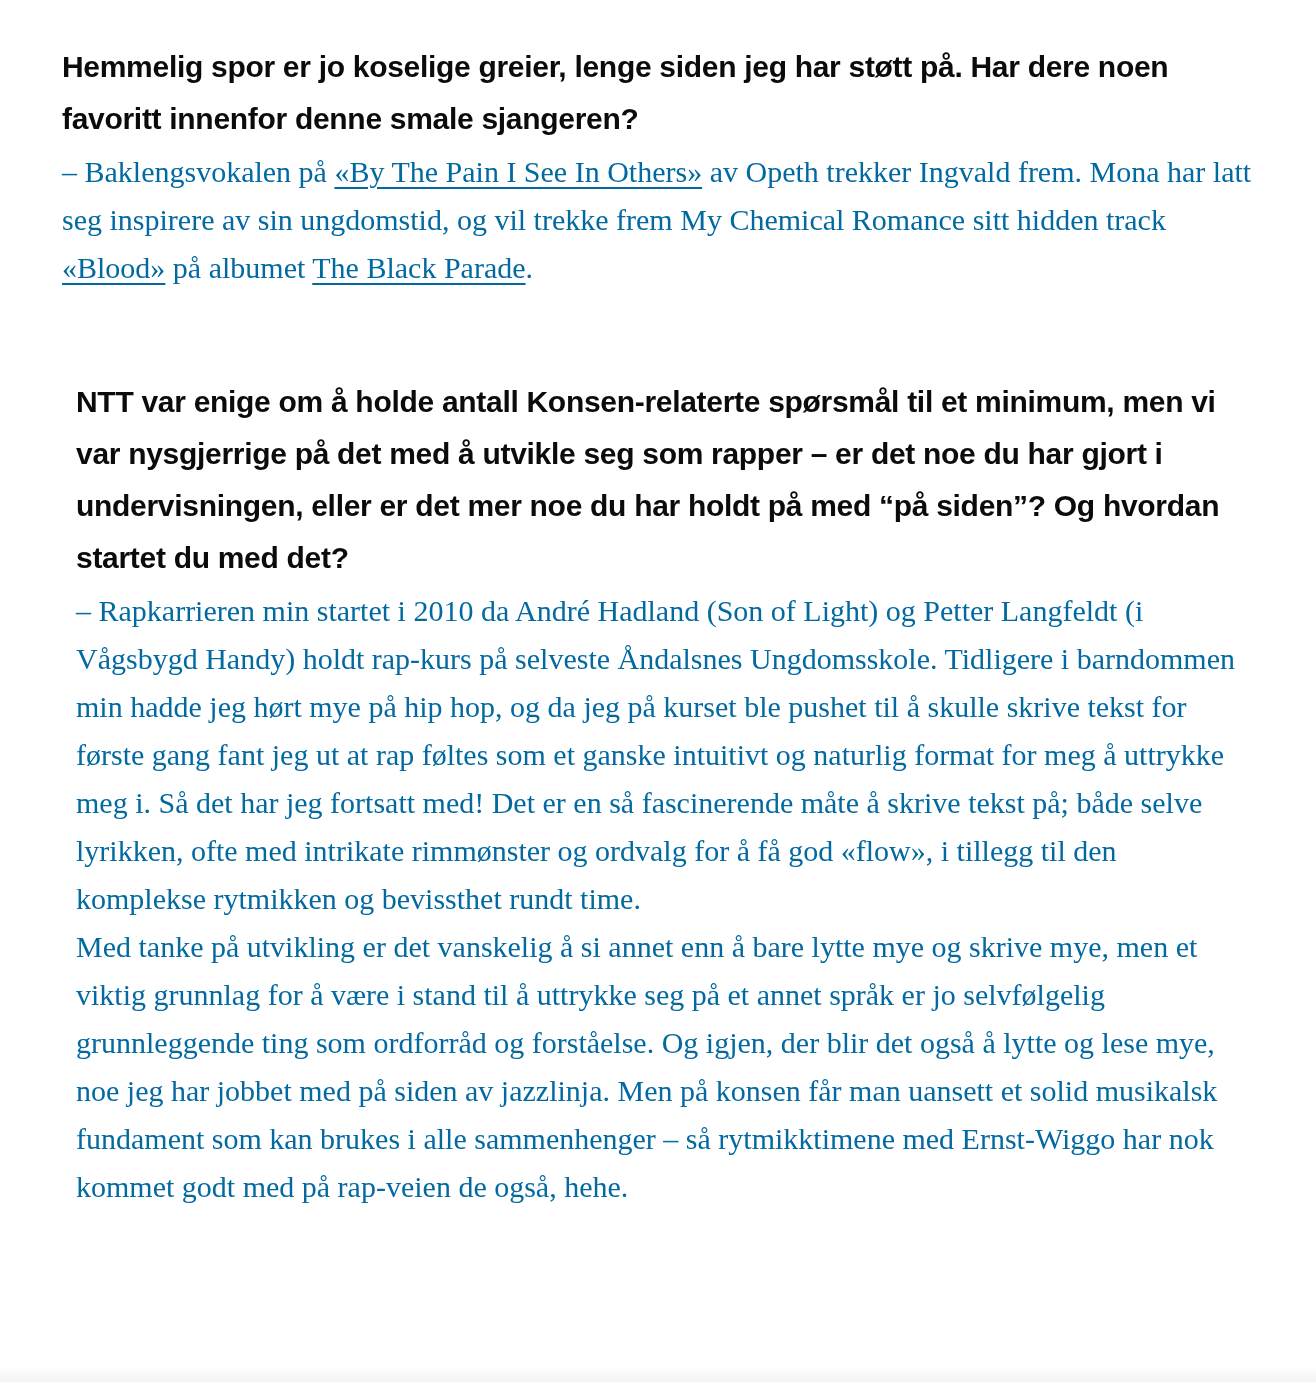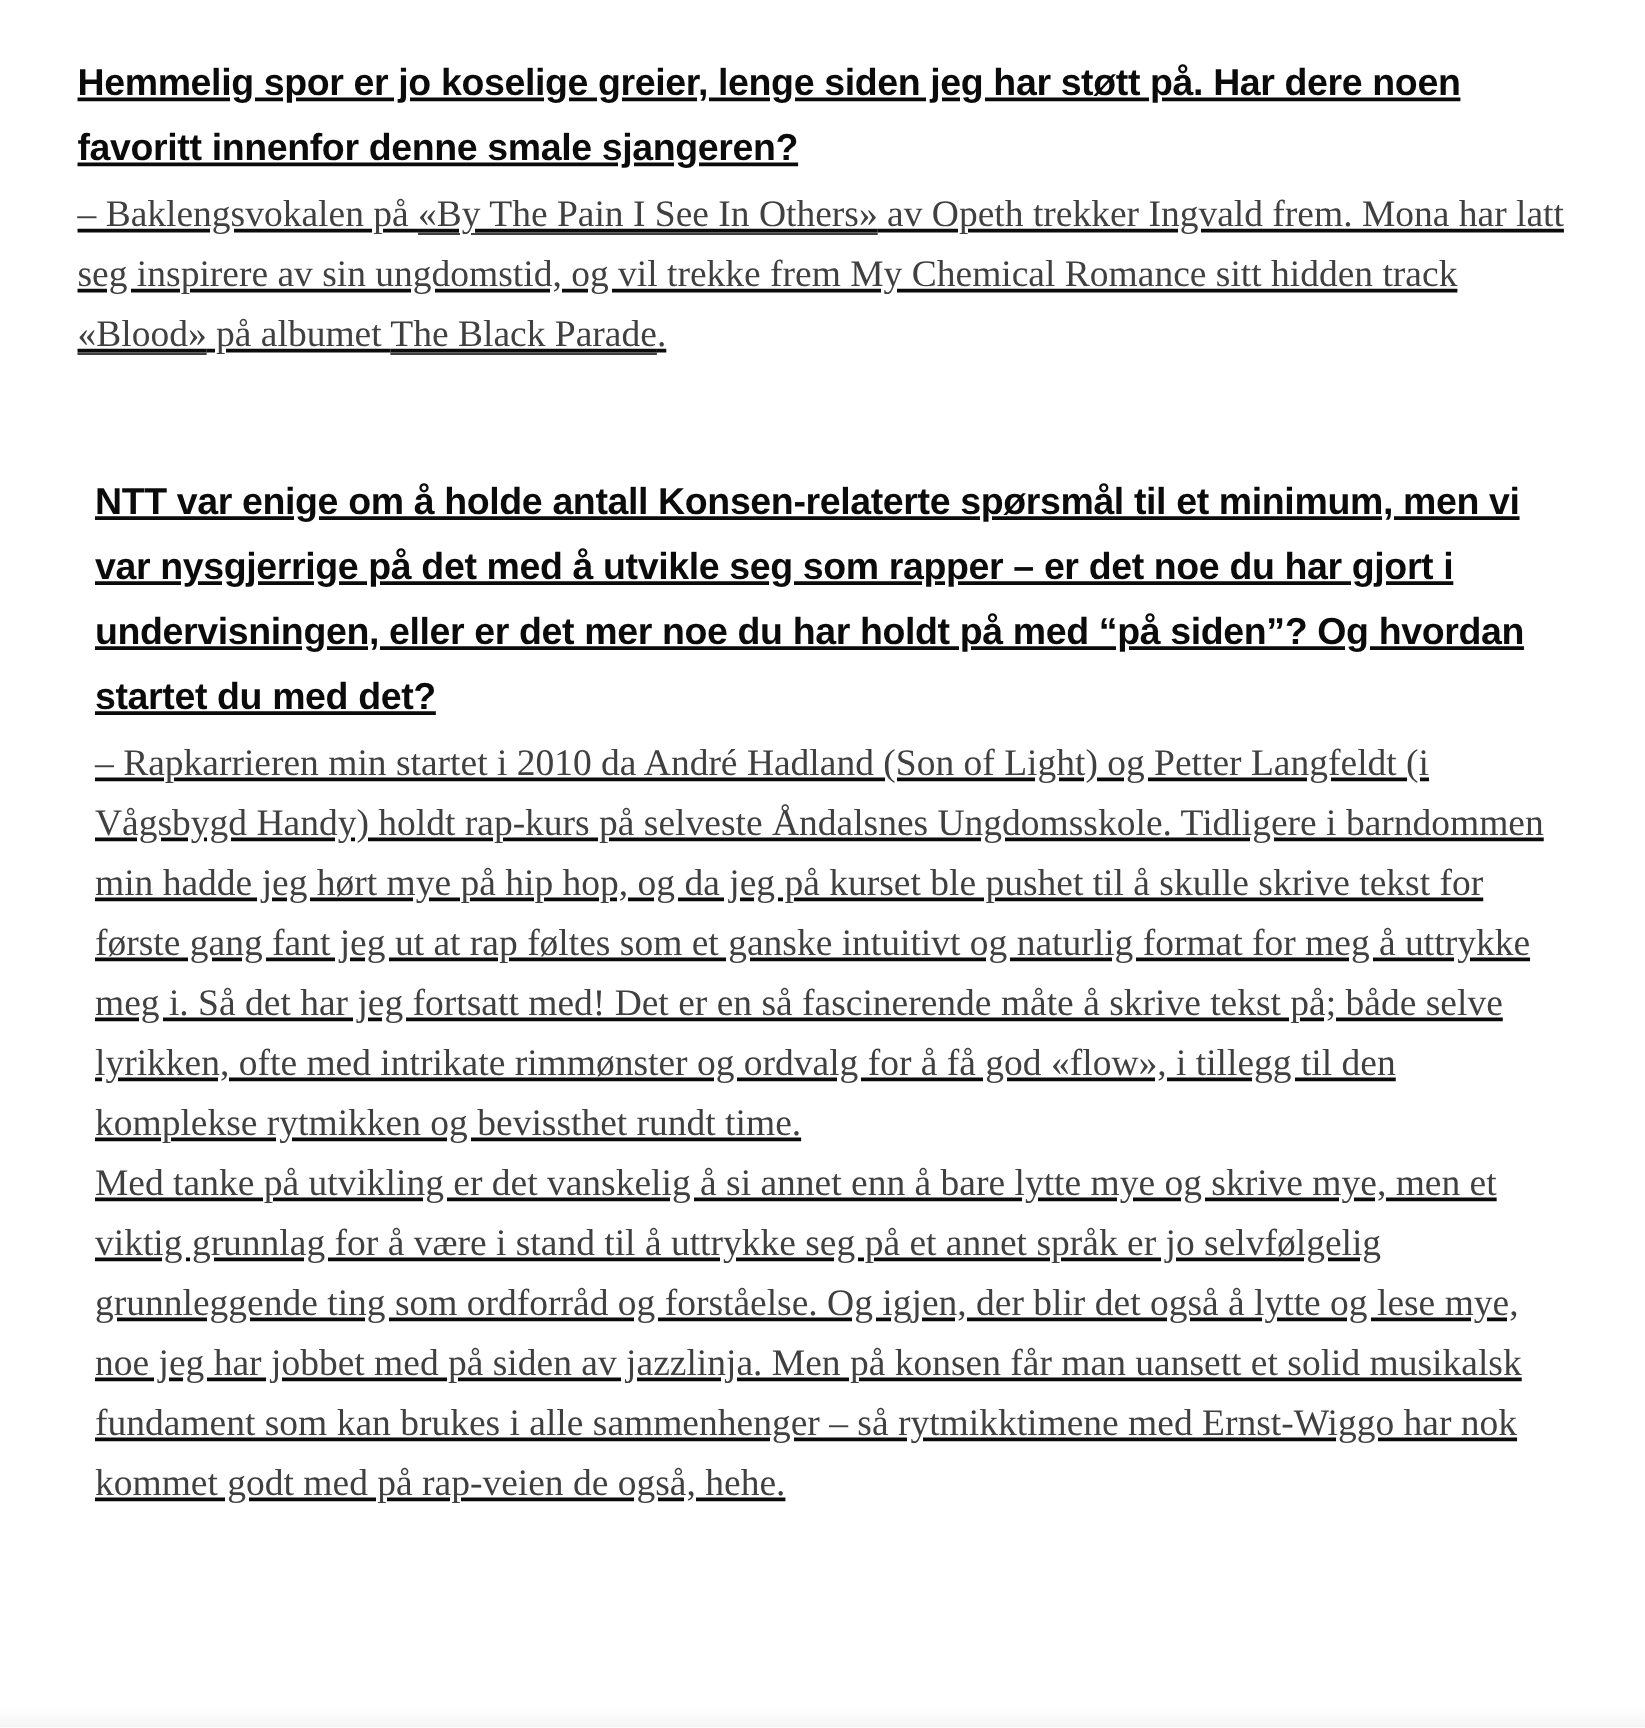"Hemmelig spor er jo koselige" .article { text-decoration: underline -> none }
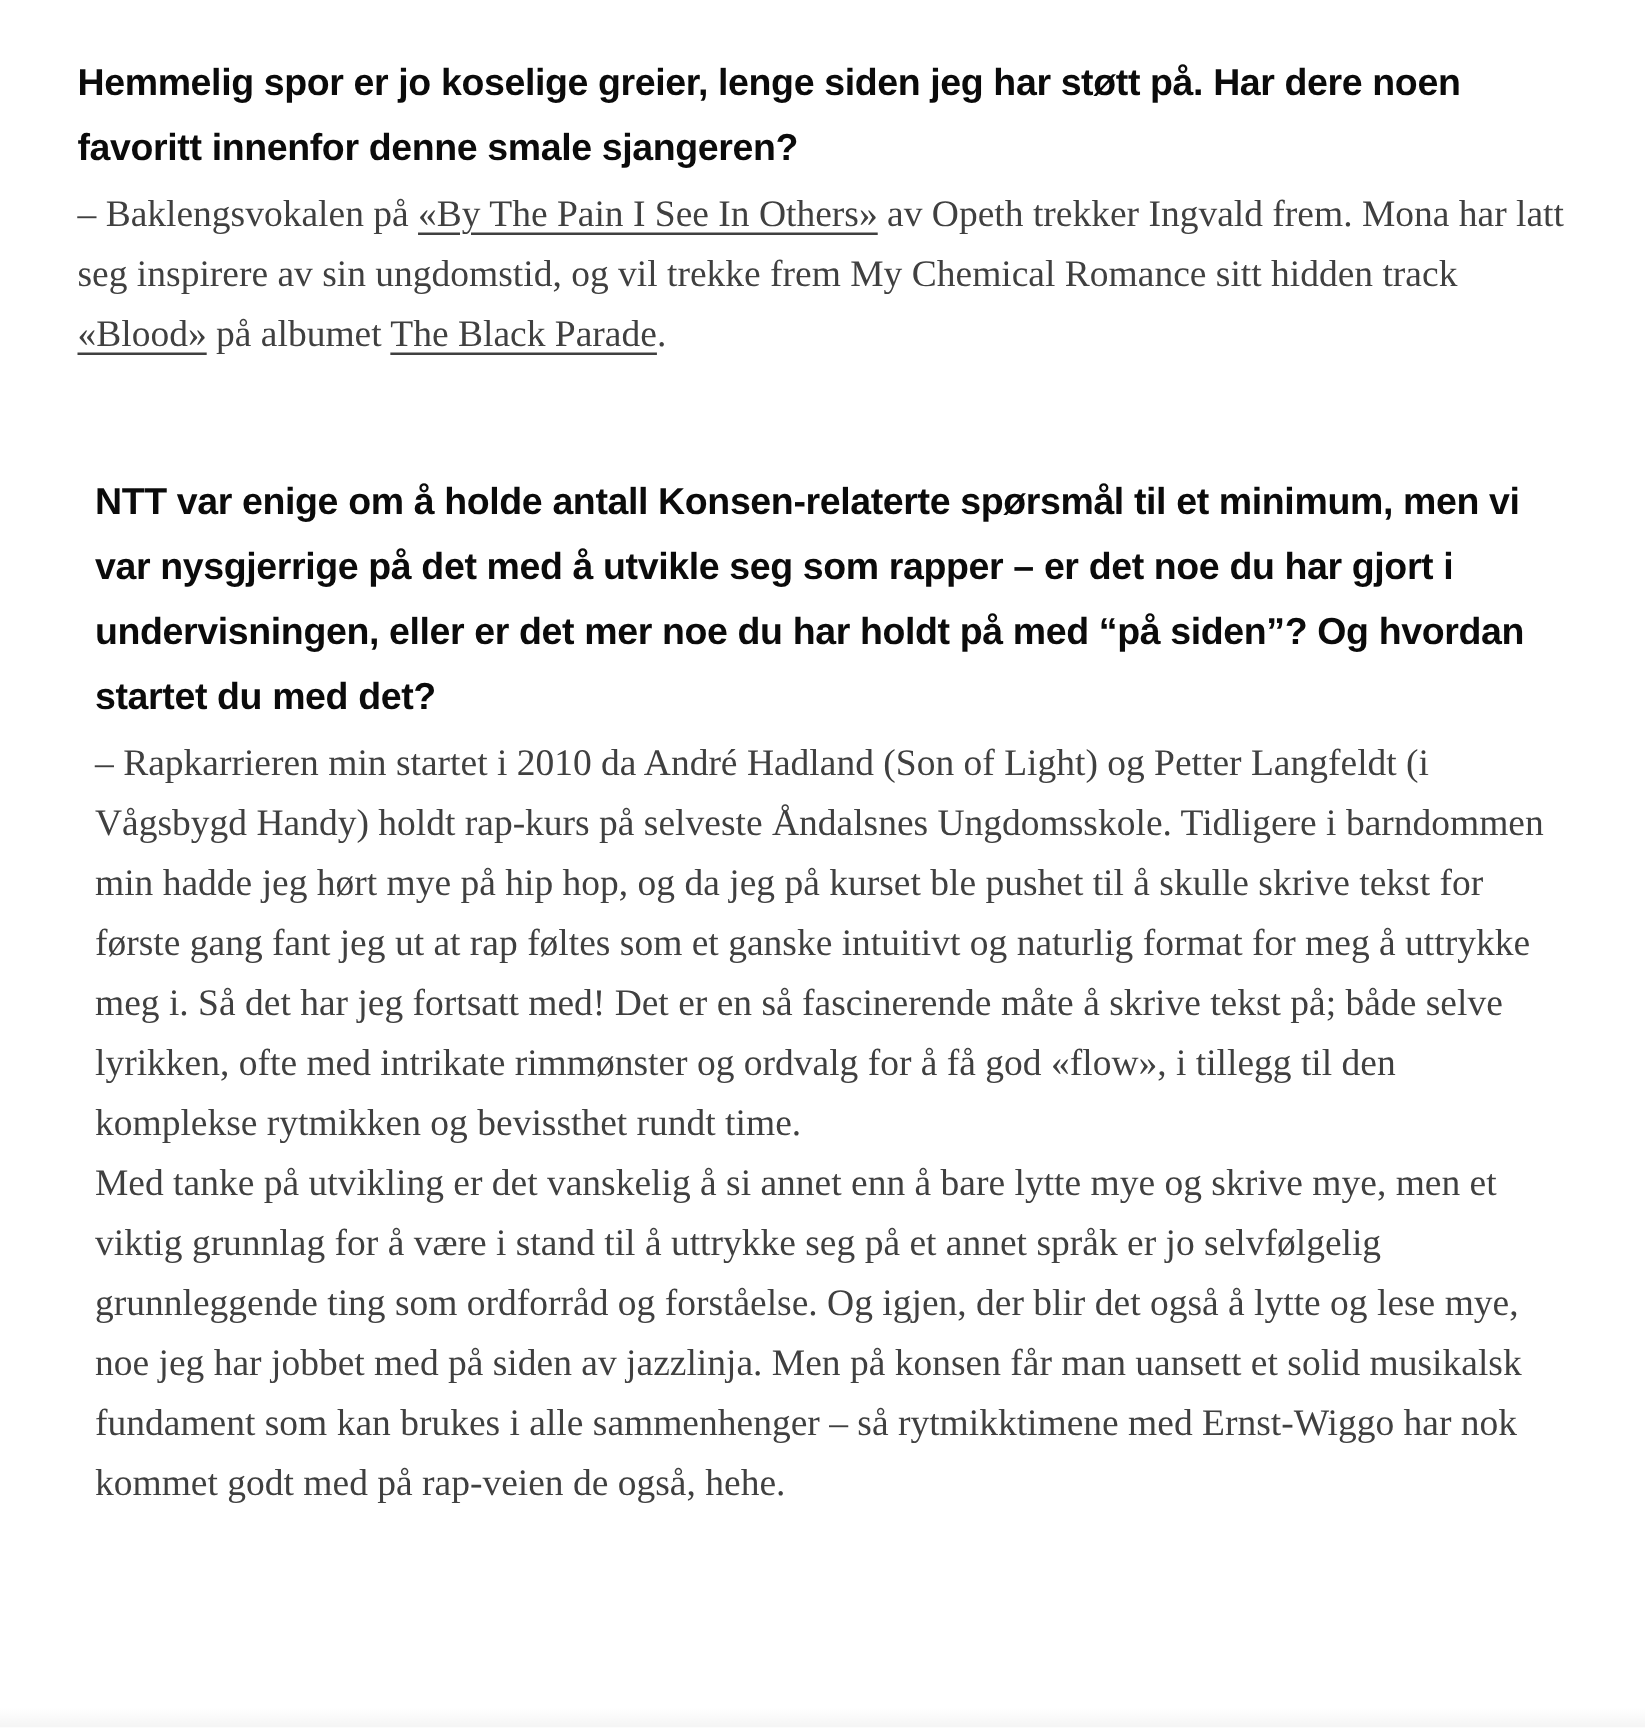"– Baklengsvokalen på «By The" .answer { color: #404040 -> #0369a1 }
